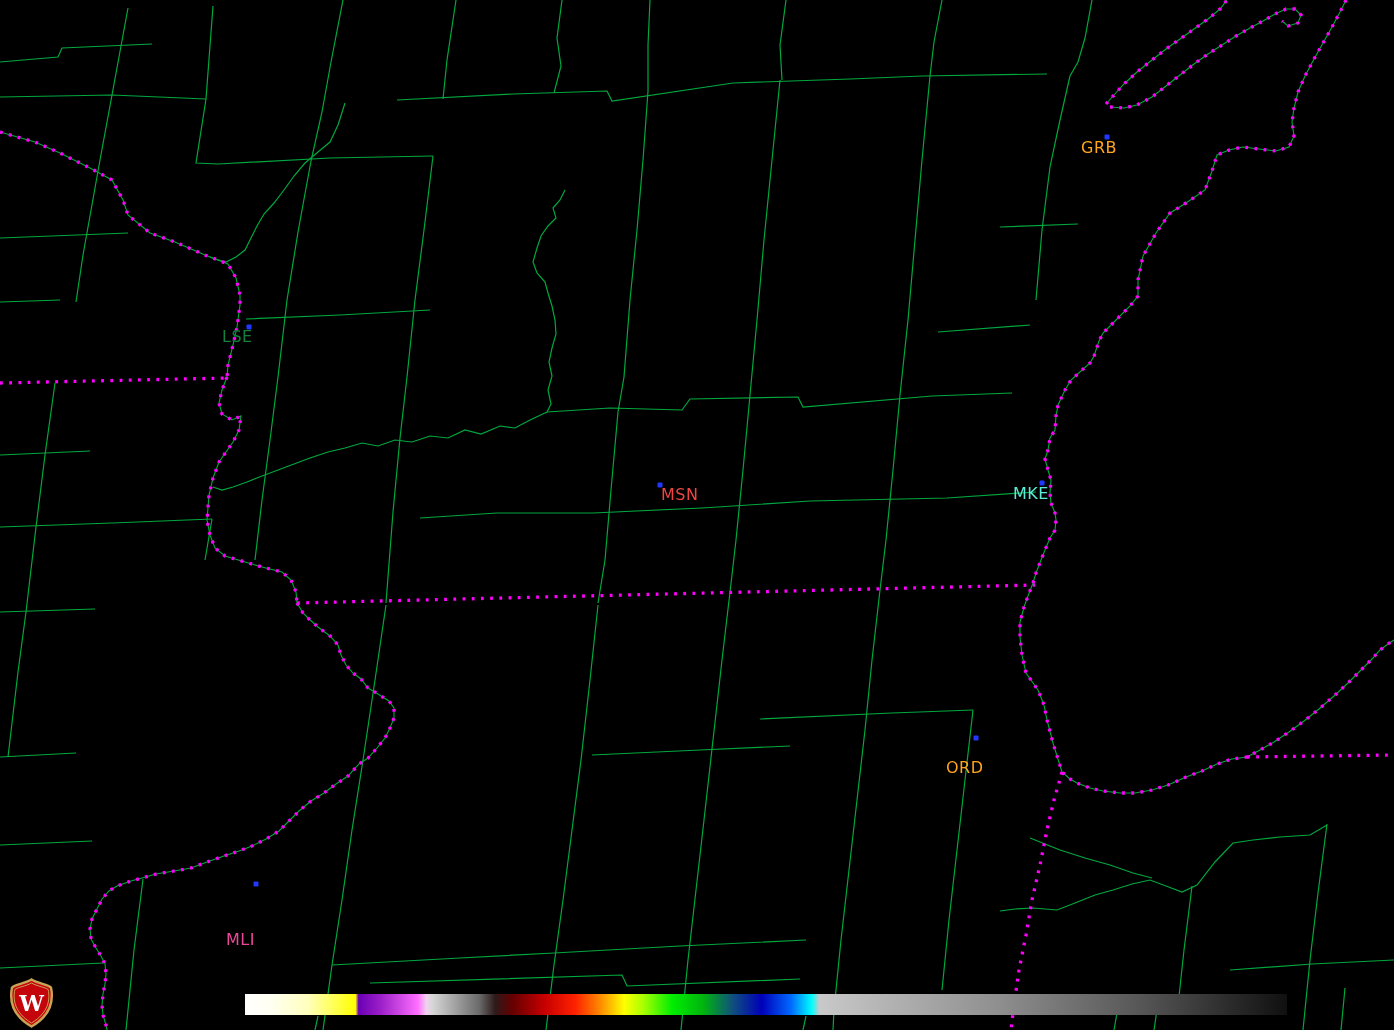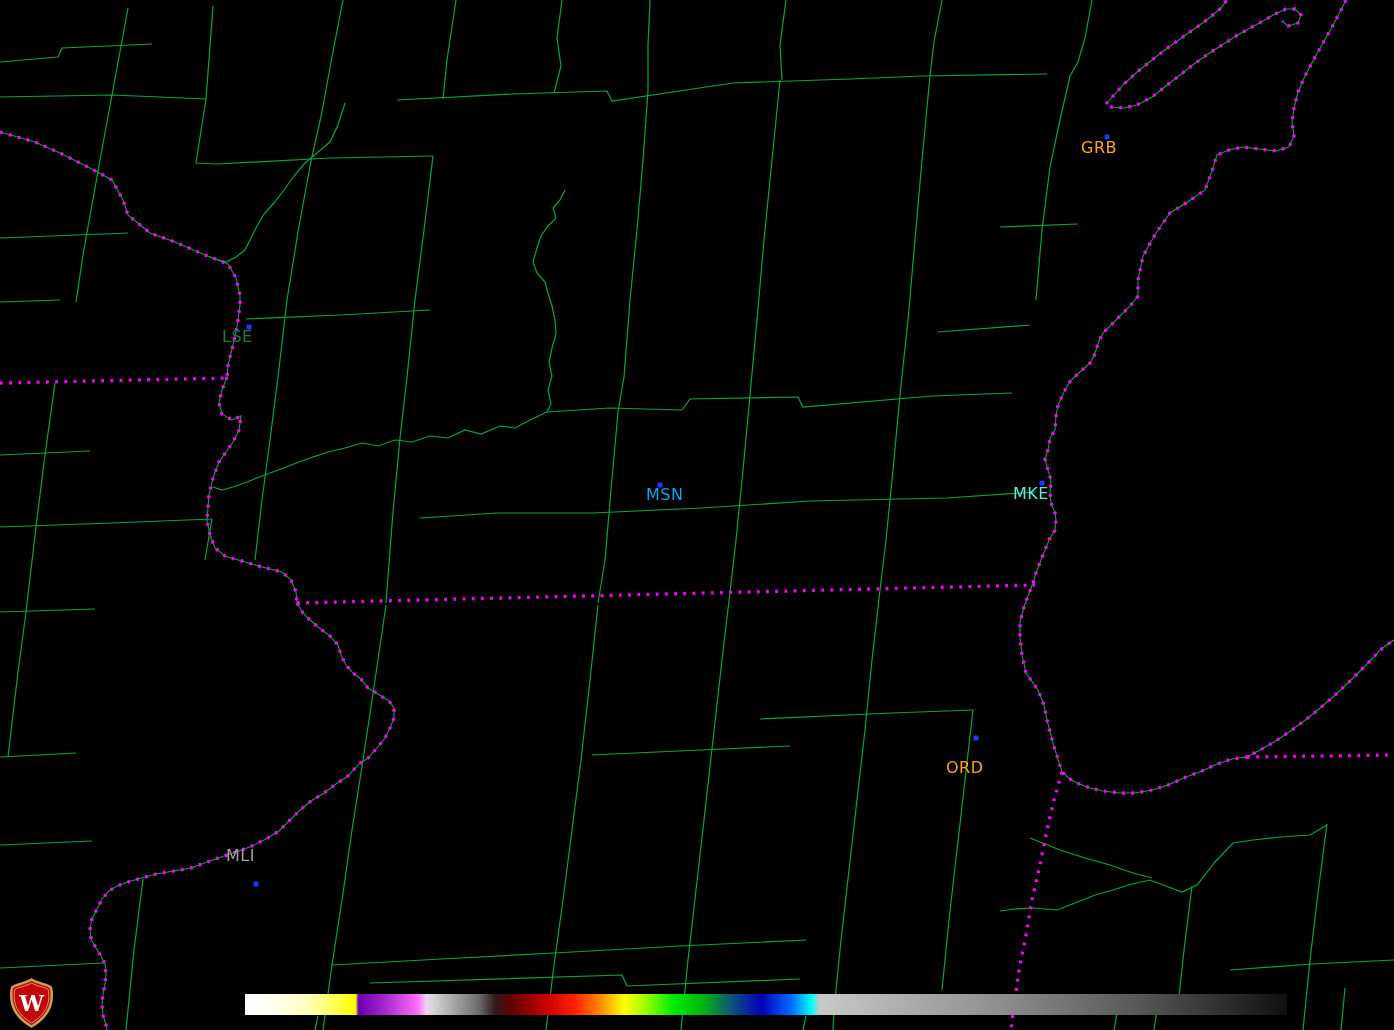"MSN" span.slabel { color: #0ea5e9 -> #ef4444; left: 646px -> 661px }
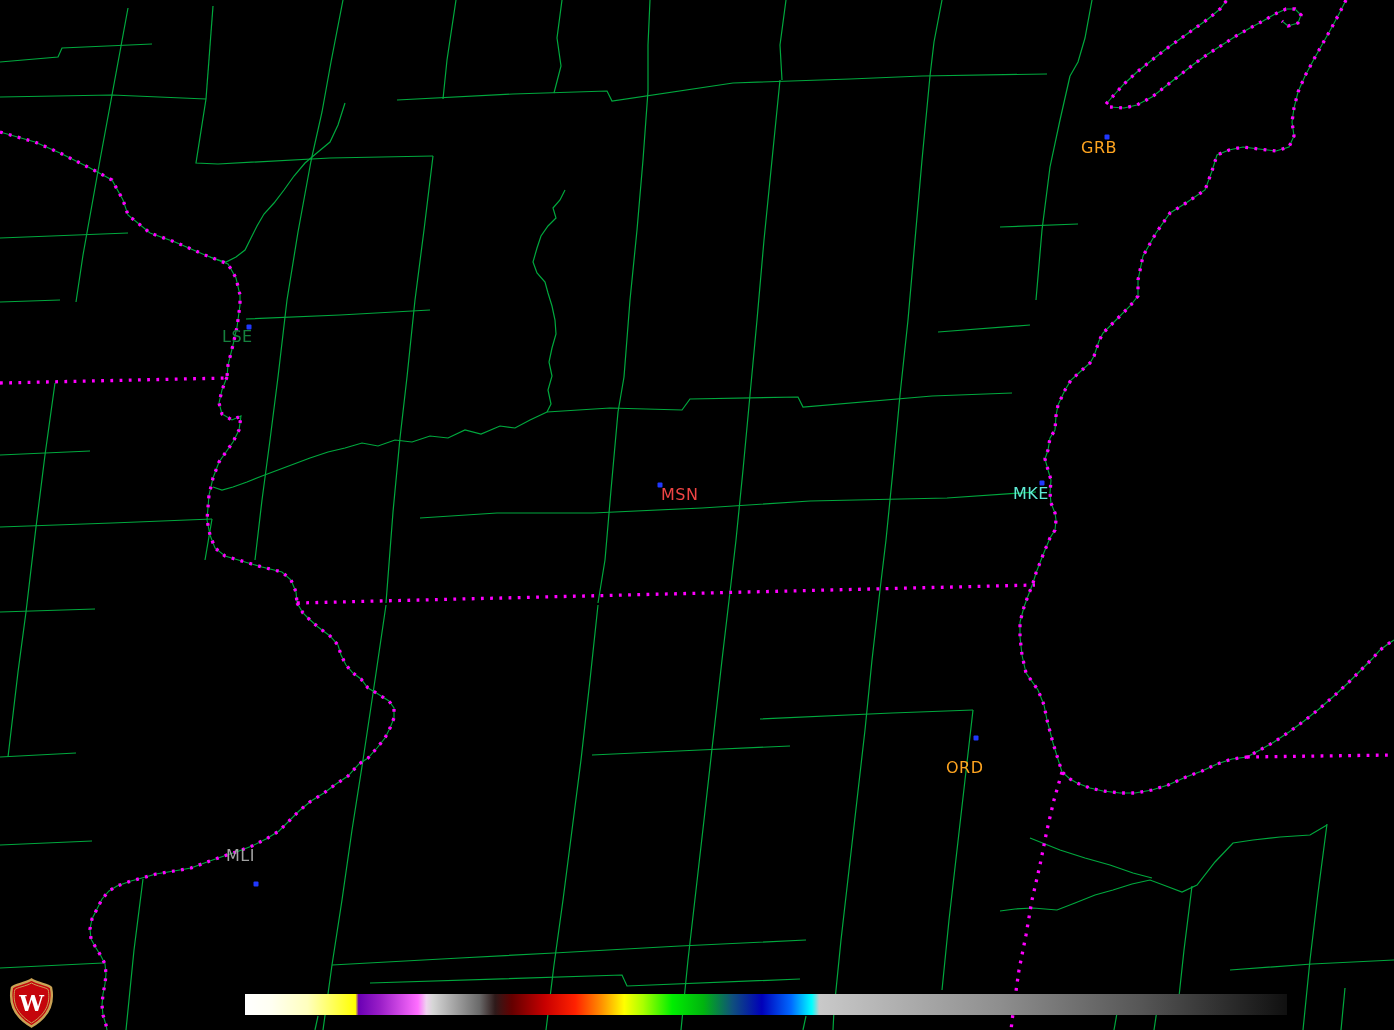"MLI" span.slabel { color: #a3a3a3 -> #ec4899; top: 824px -> 908px }
